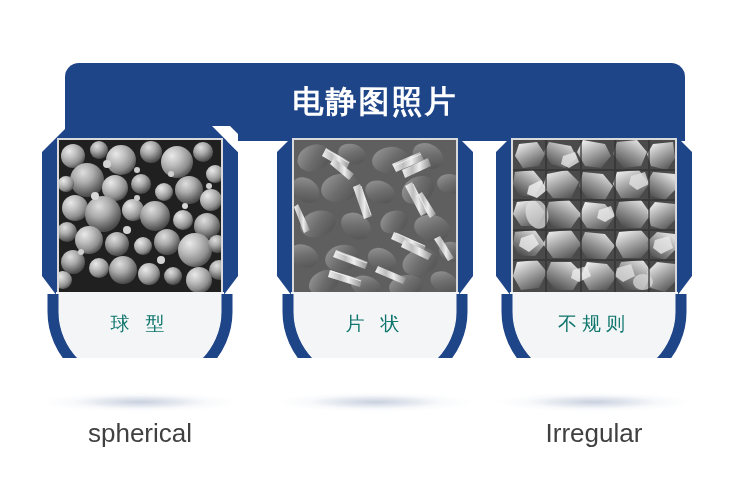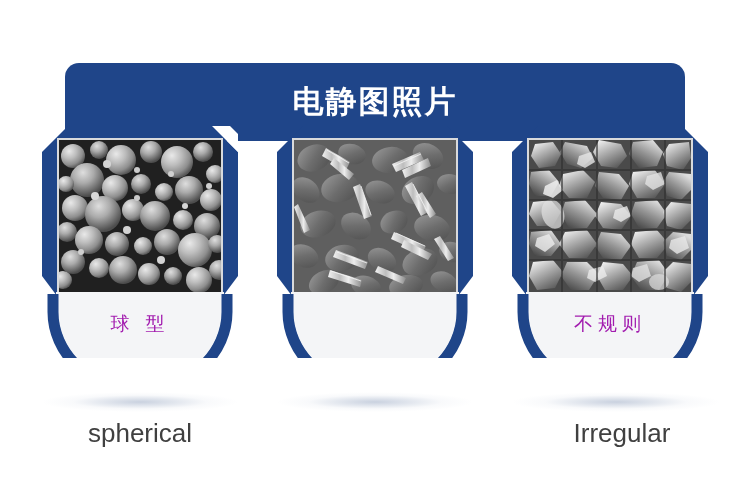"球 型" .card-label { color: #a21caf -> #0f766e }
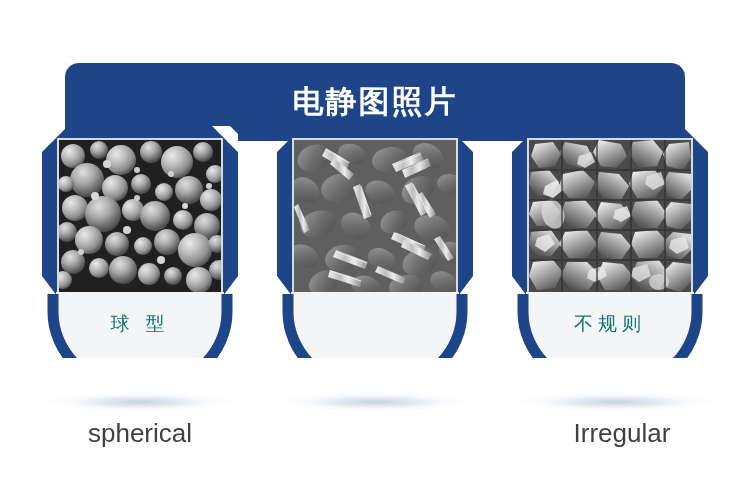"片 状" div.card-label { html: none -> <div>片 状</div> }
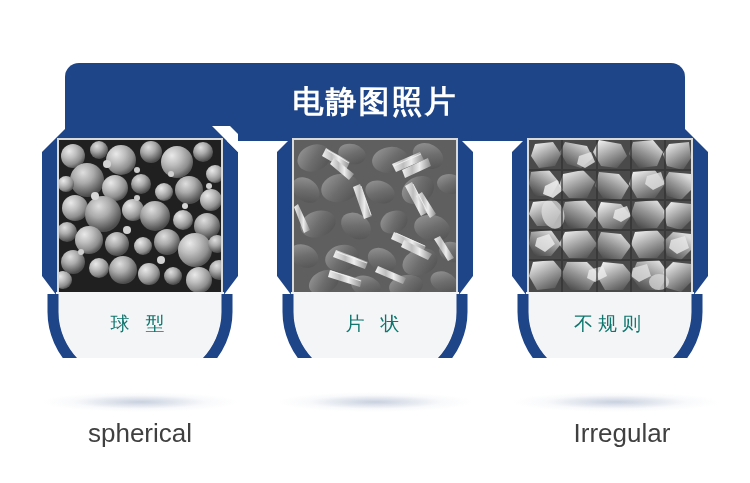"不规则" .col3 { left: 512px -> 496px; padding-left: 12px -> none }
